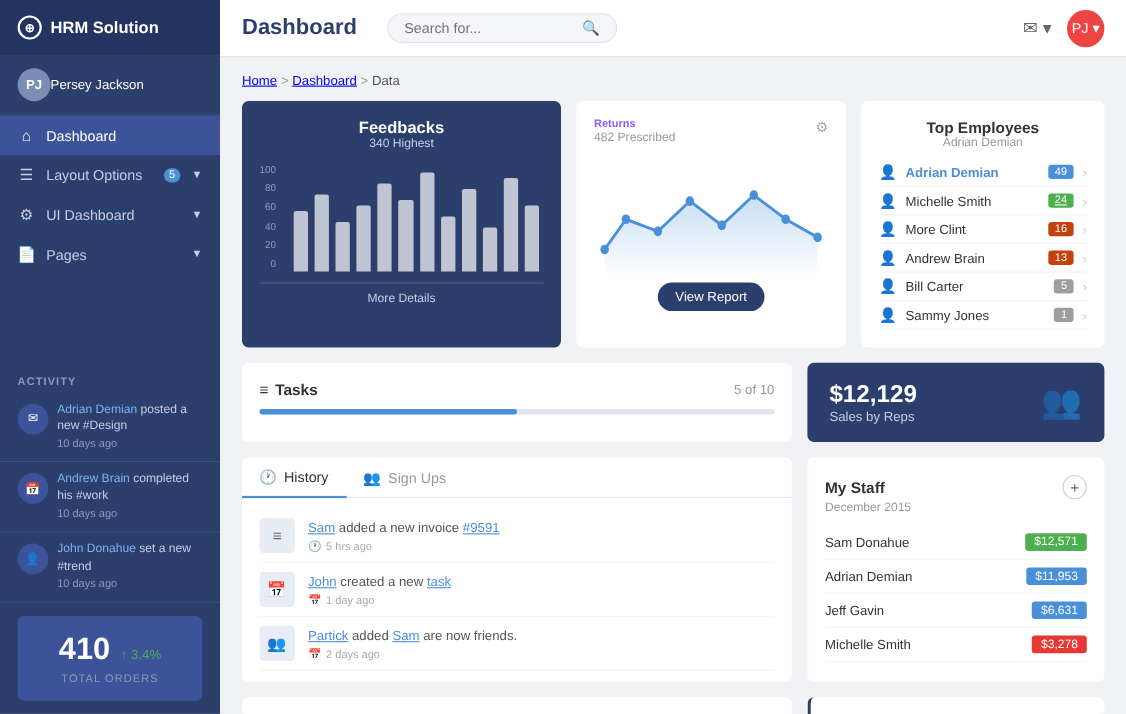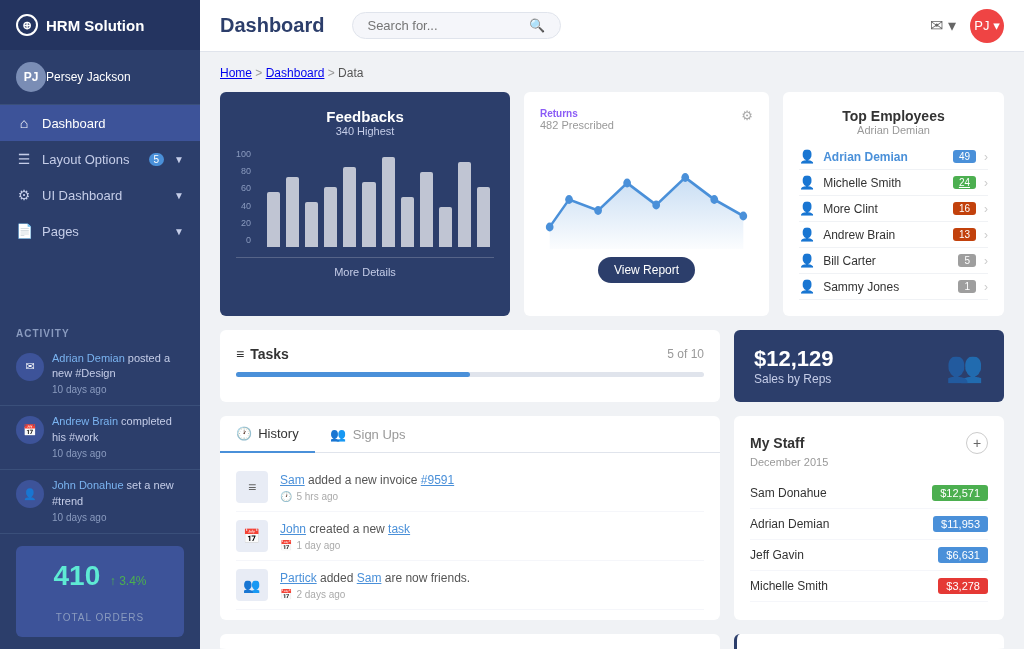"410" .sidebar-stats .stat-num { color: #5eead4 -> #ffffff }
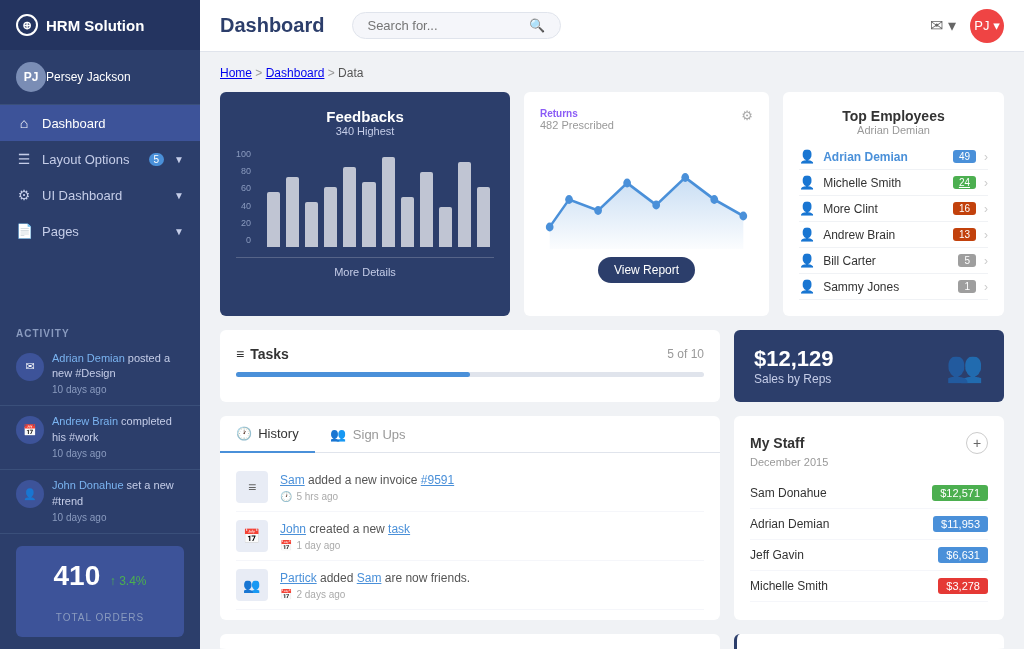"TOTAL ORDERS" .sidebar-stats .stat-label { margin-top: 20px -> 6px }
